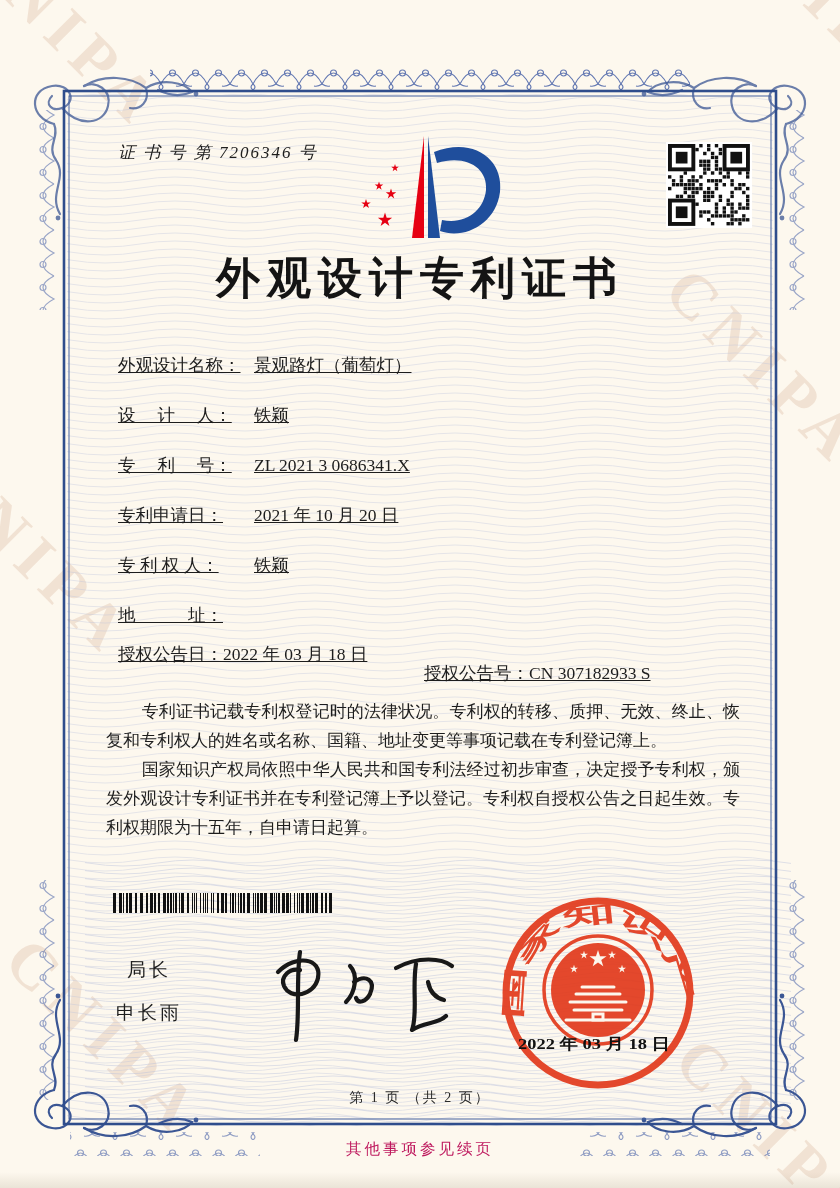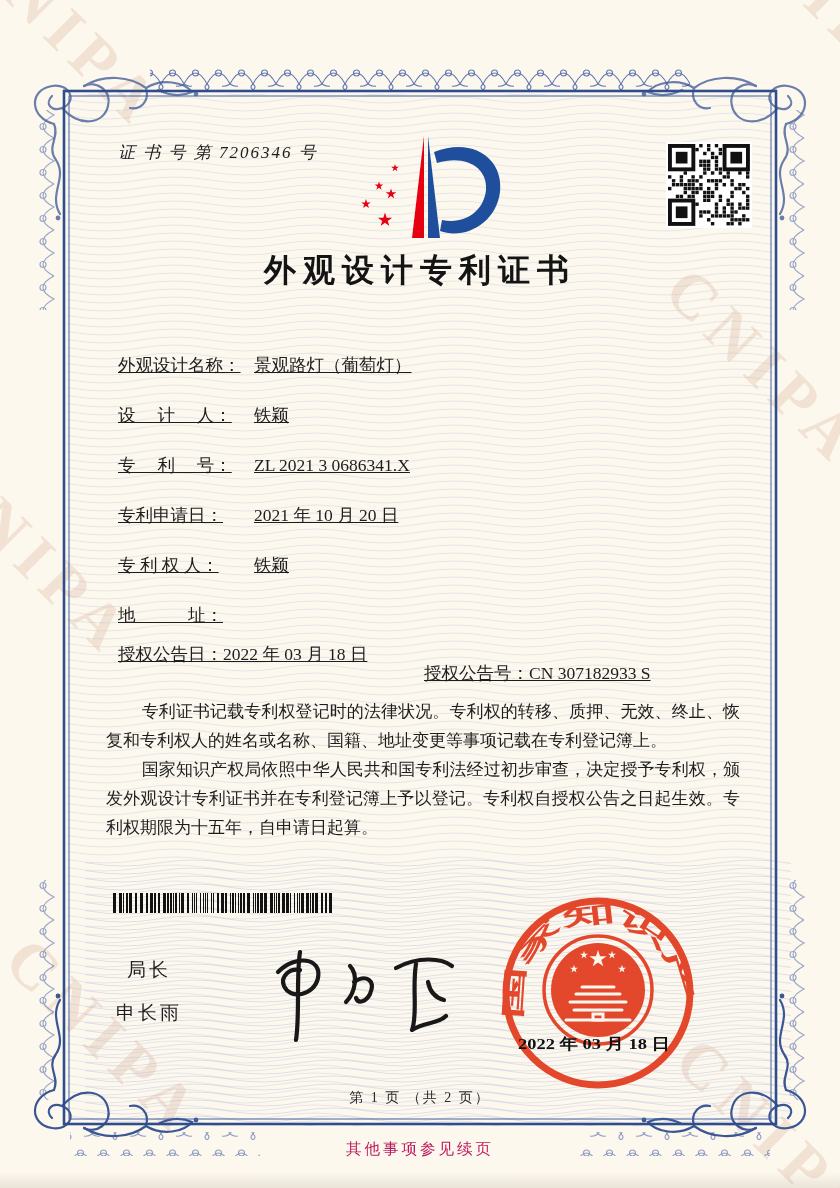"外观设计专利证书" .title { font-size: 32px -> 44px }
